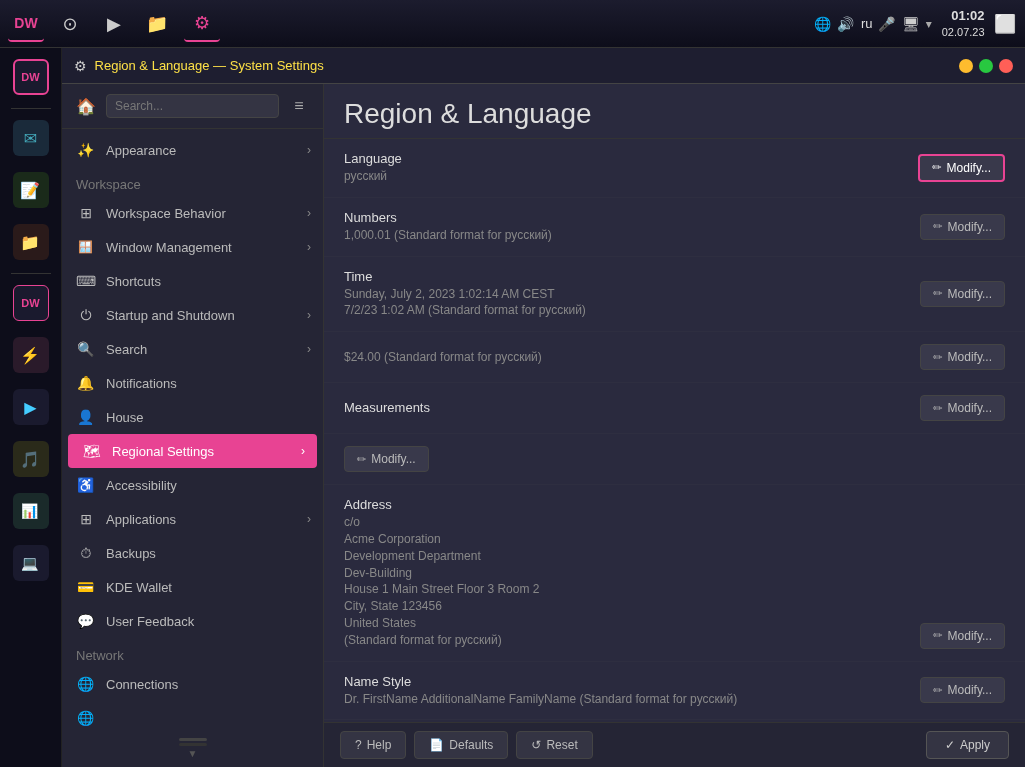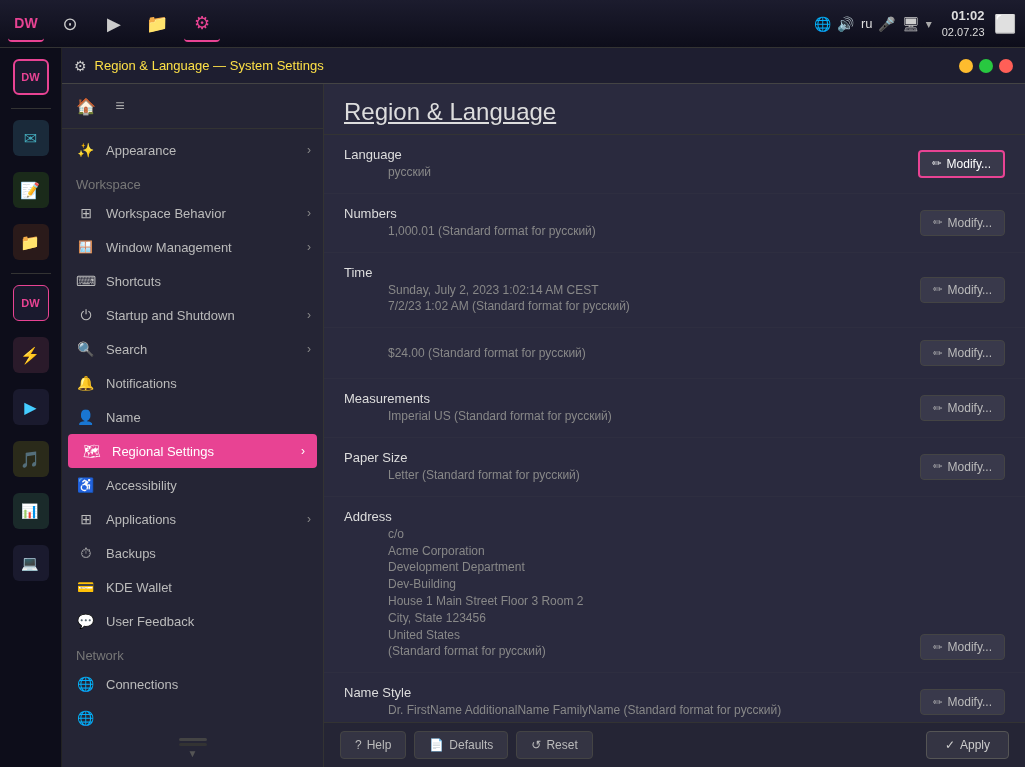"Search..." input.sidebar-search { html: none -> <input> }
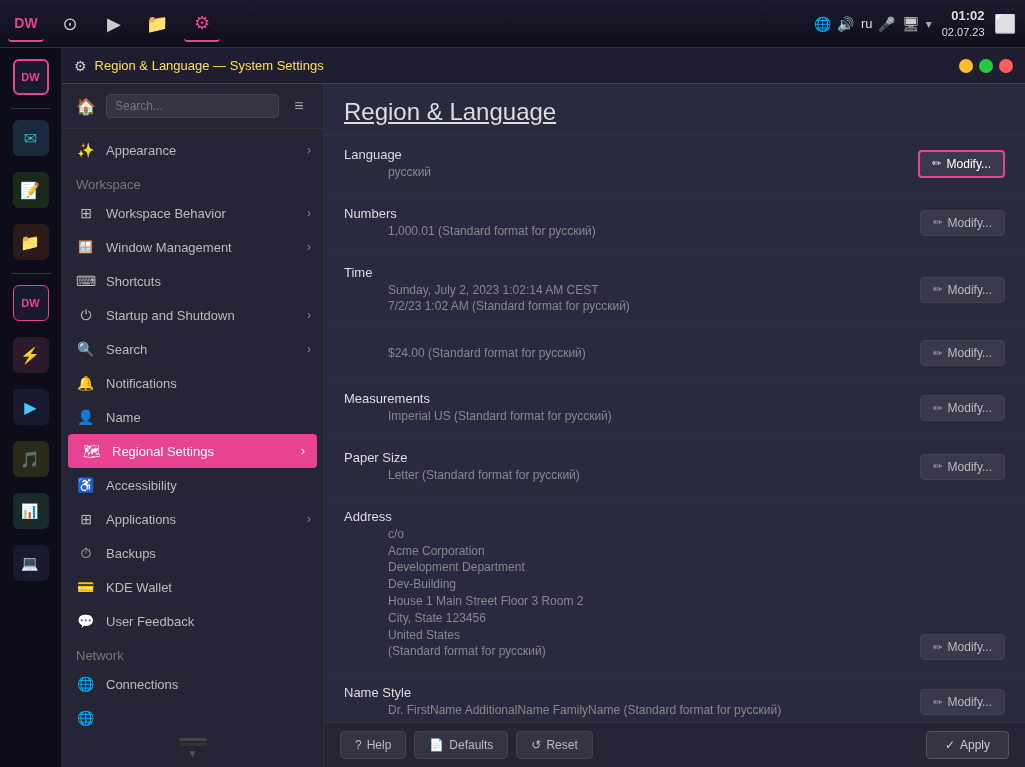"Region & Language" #content-title { font-size: 24px -> 28px; text-decoration: underline -> none }
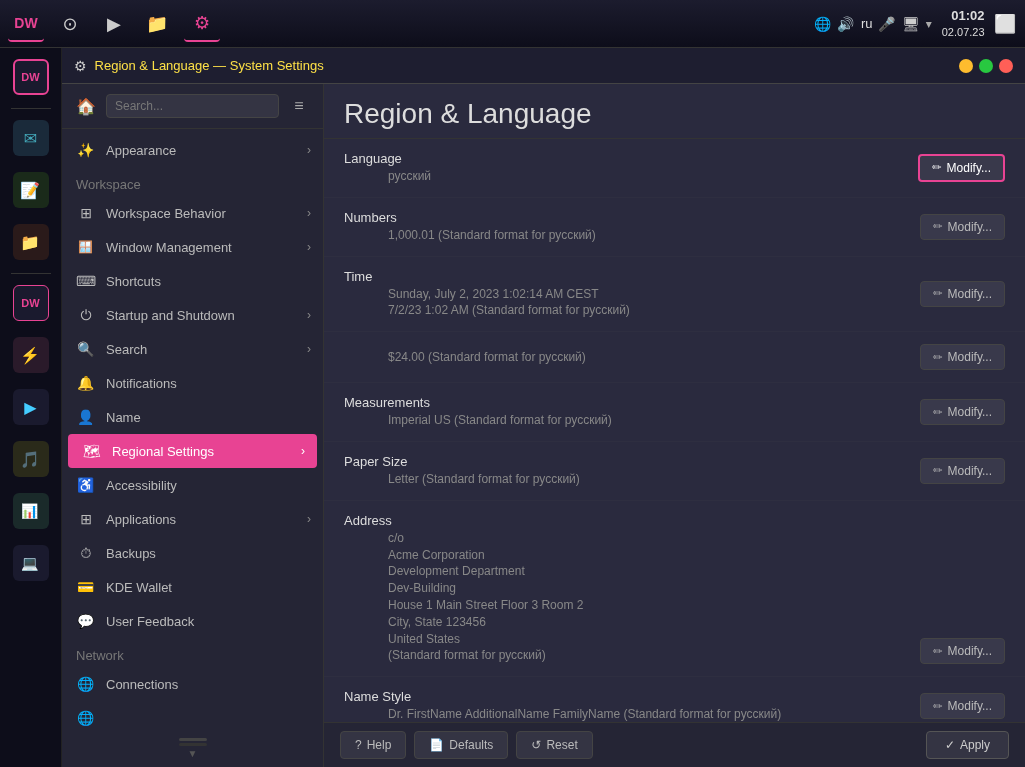"русский" .setting-value { margin-left: 44px -> none }
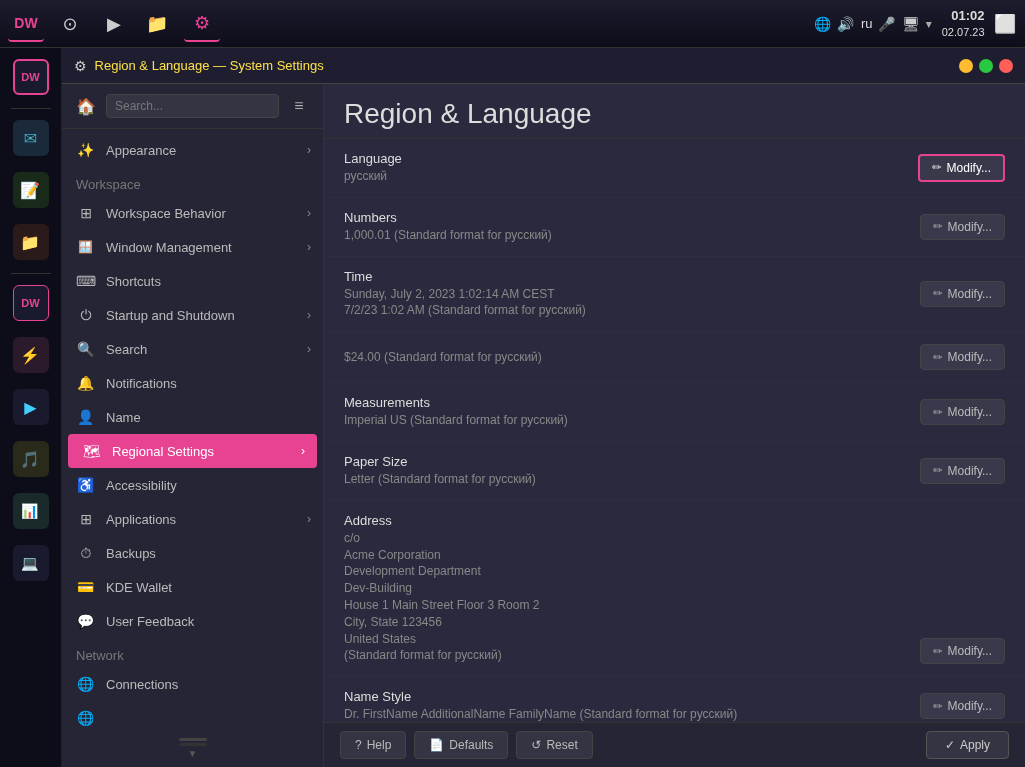"Name" span.si-label { text: Name -> House }
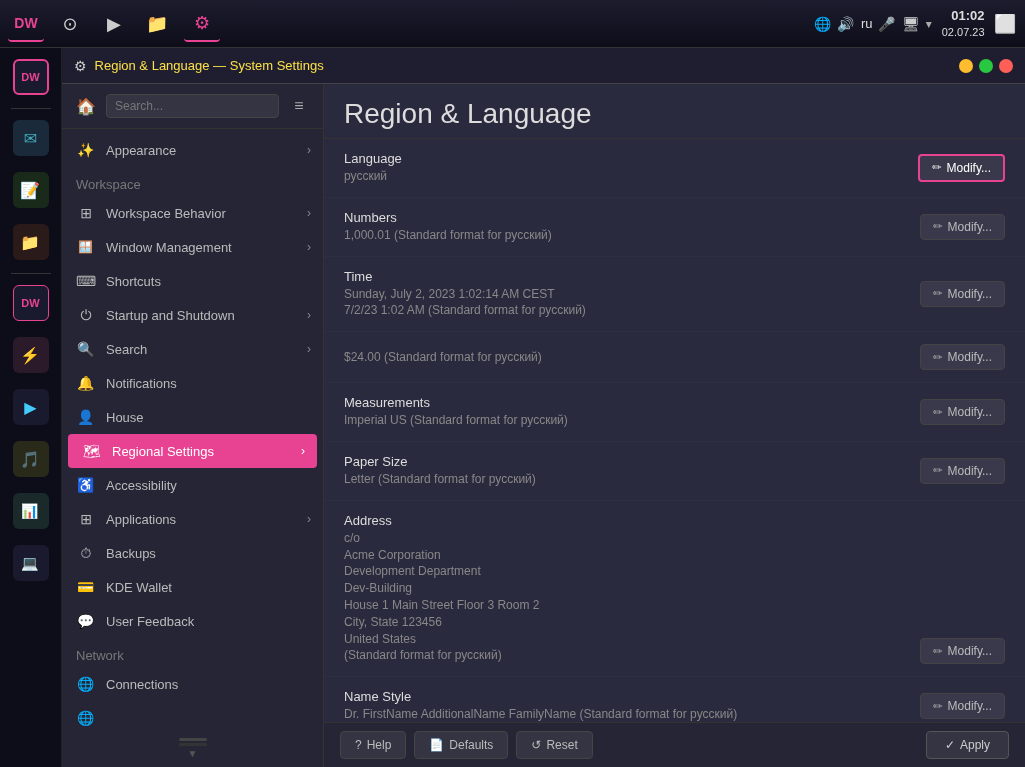"Imperial US (Standard format for" div.setting-value { html: <div>Imperial US (Standard format for русский)</div> -> none }
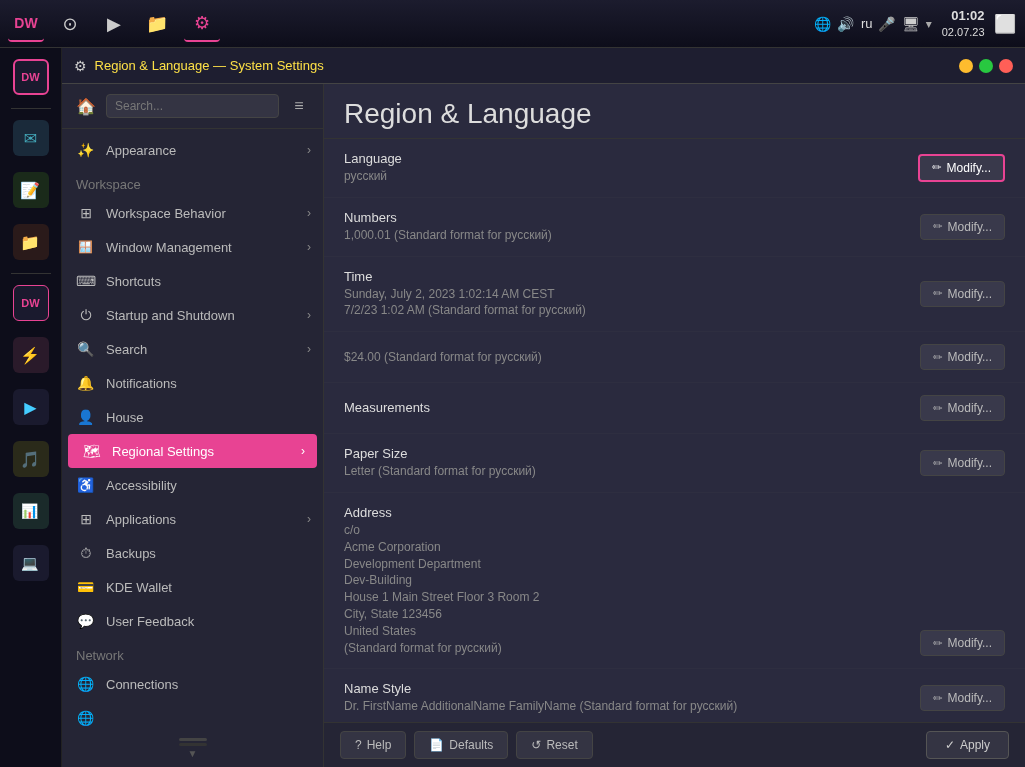"Paper Size" div.setting-info { html: <div> <div>Paper Size</div> <div>Letter (Standard format for русский)</div> </div> -> none }
